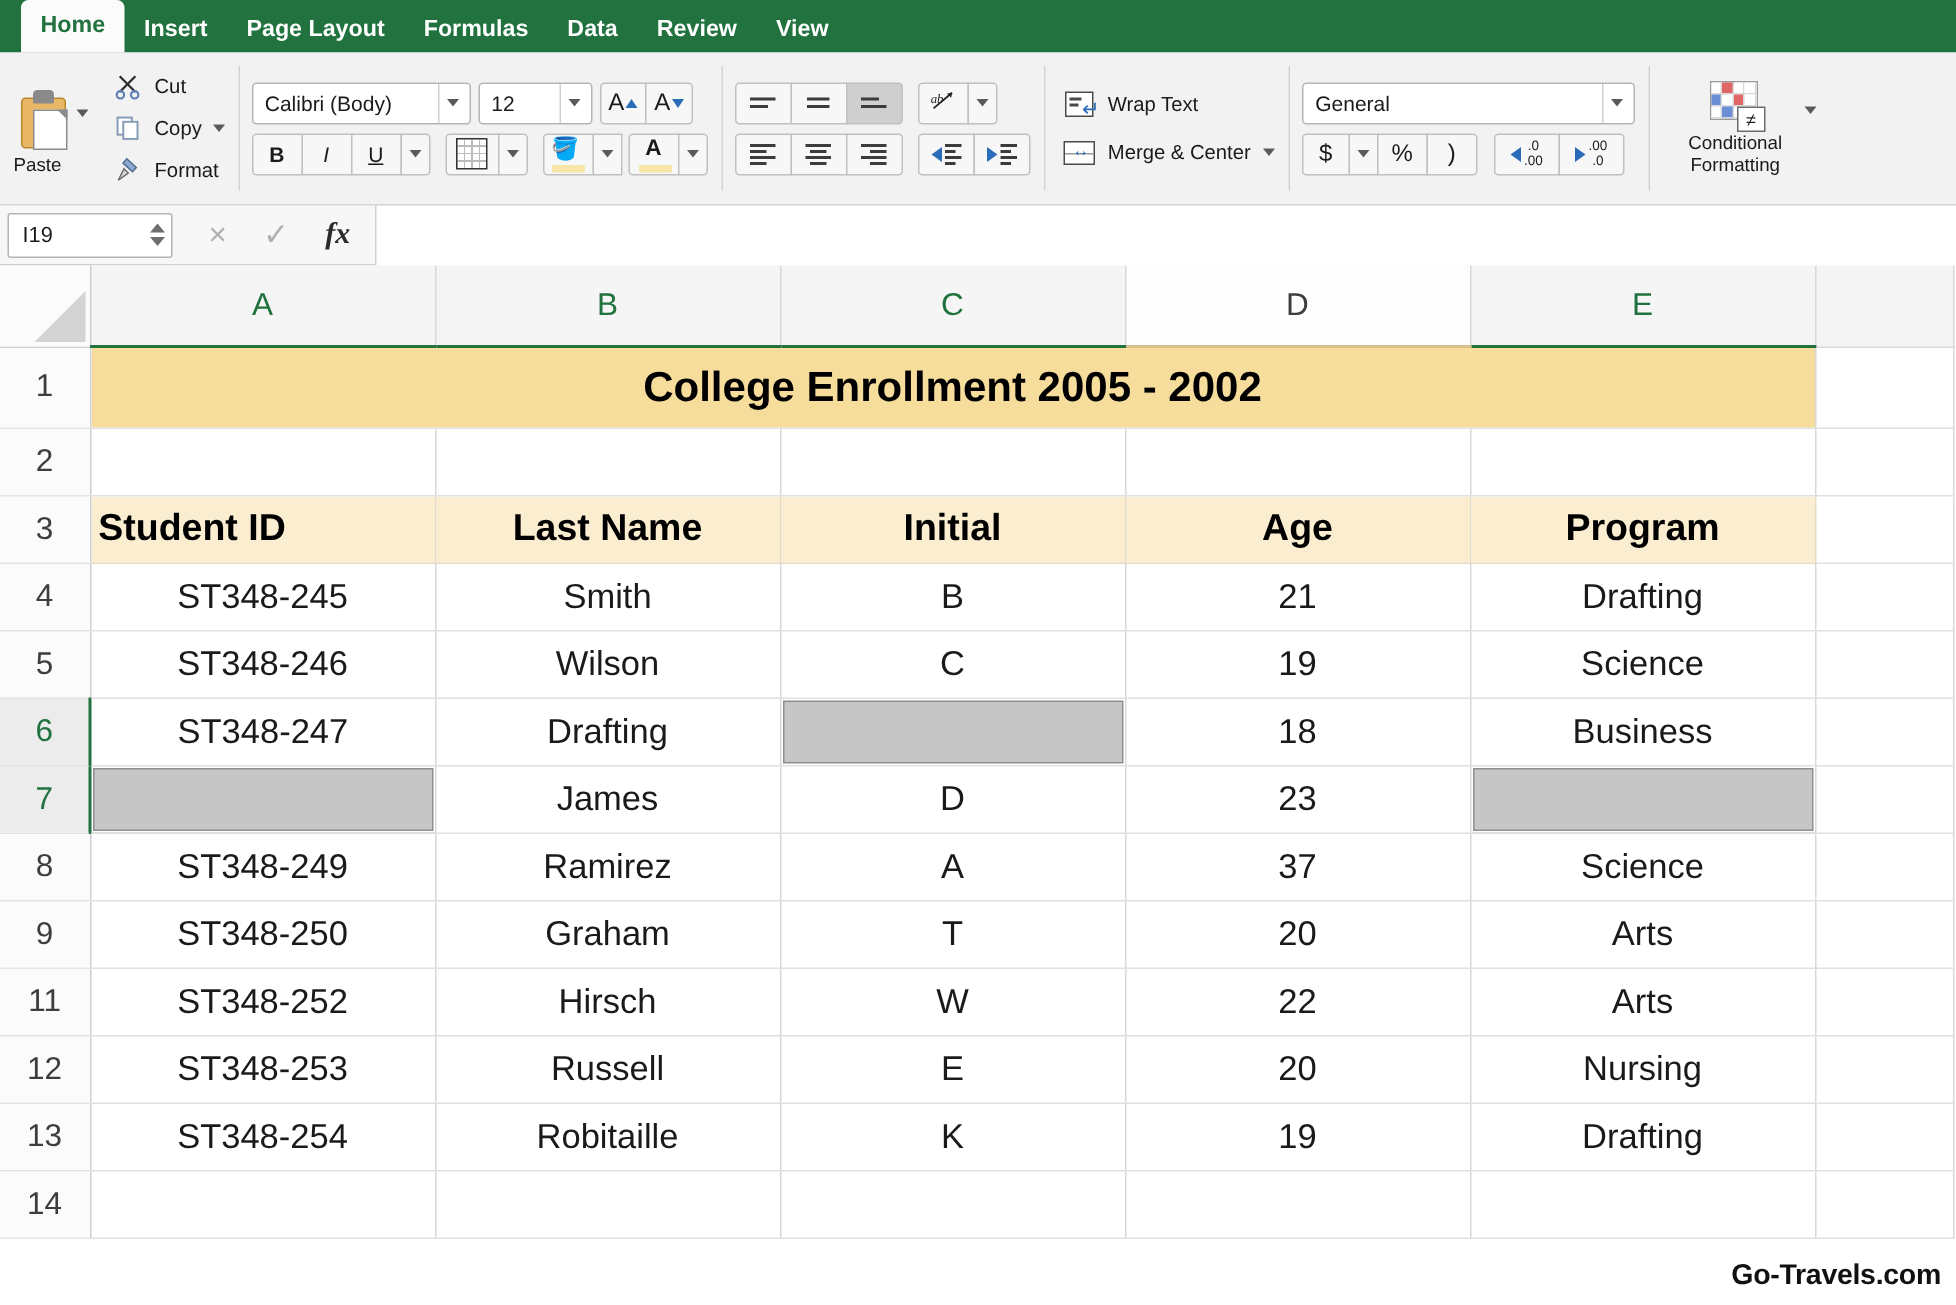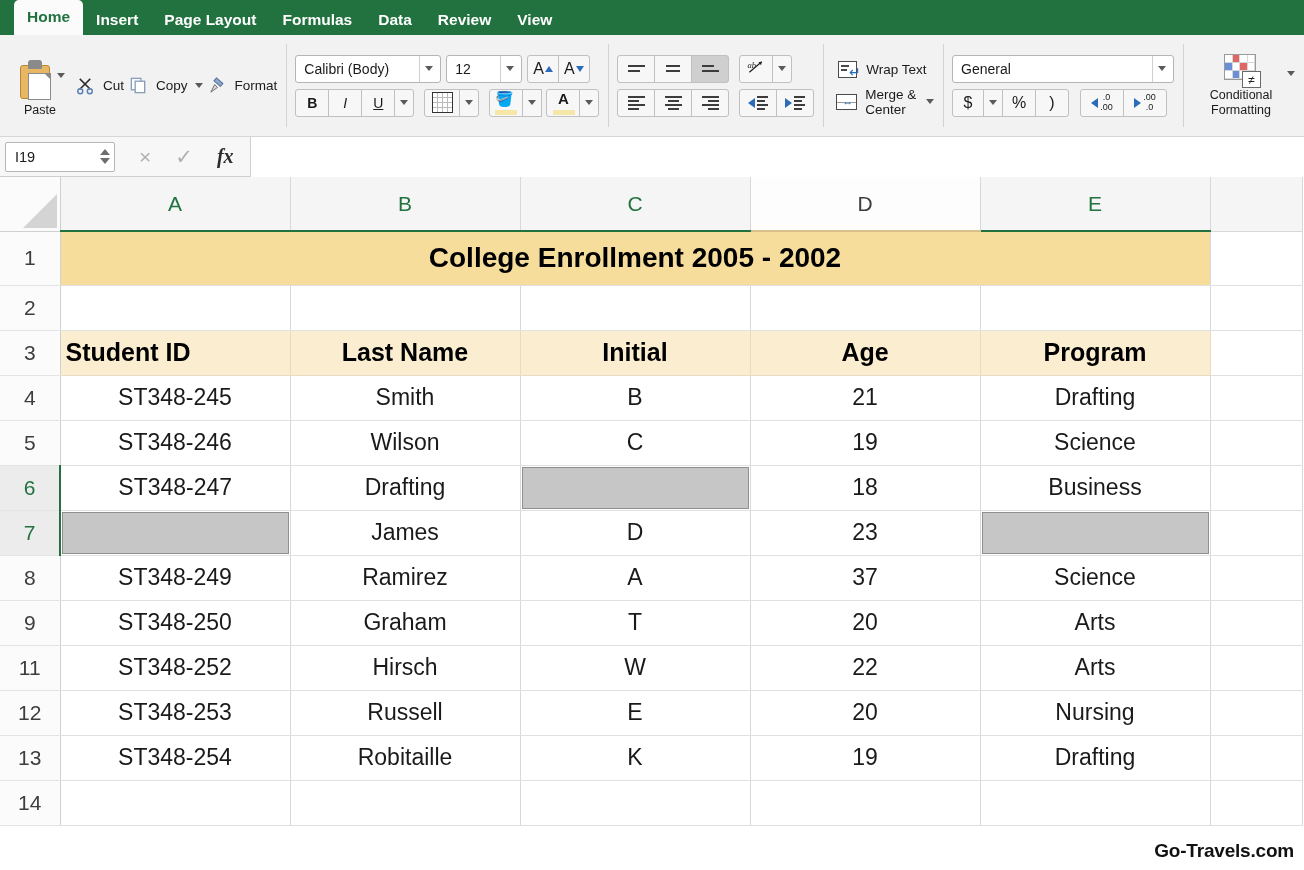"Cut" .cmds { flex-direction: row -> column }
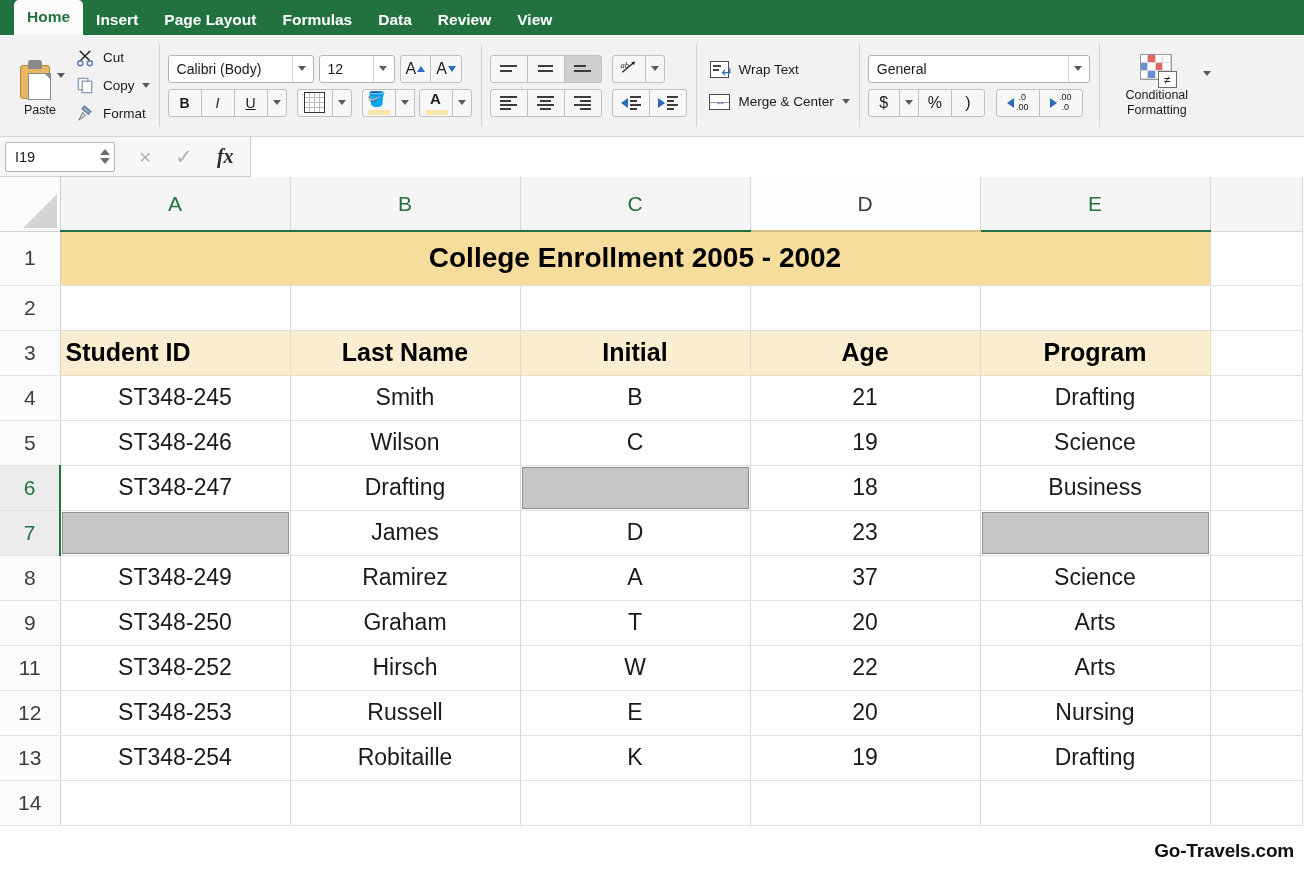"Paste" .paste-col { align-items: center -> flex-start }
